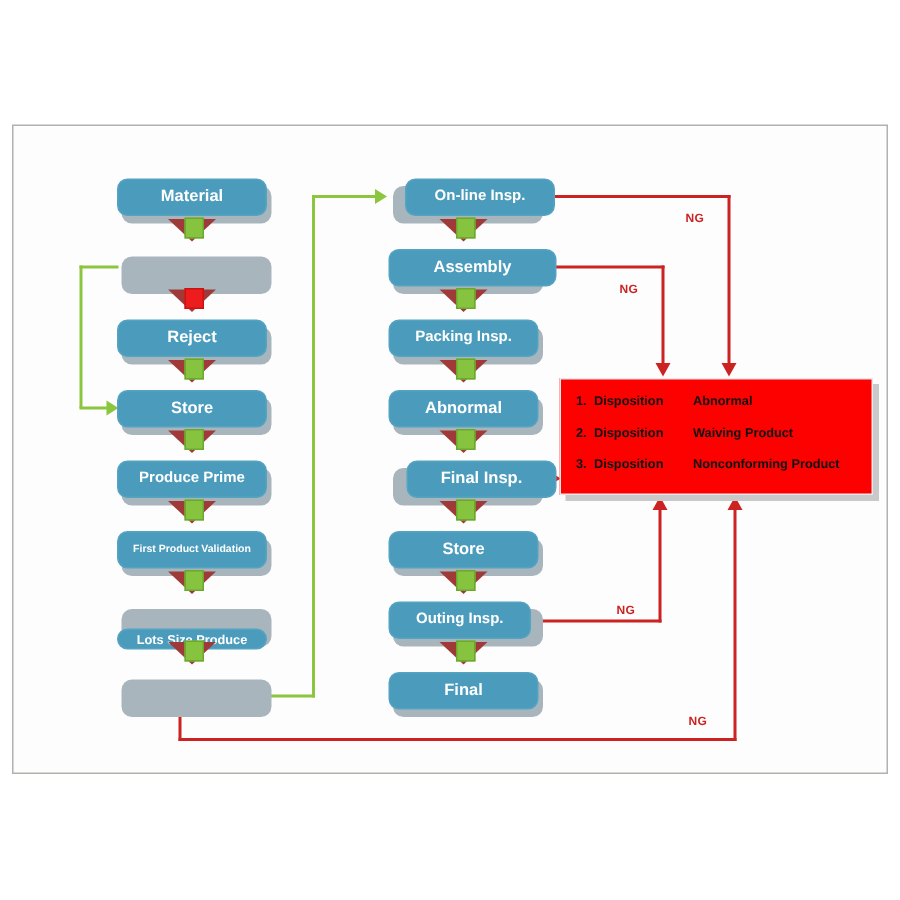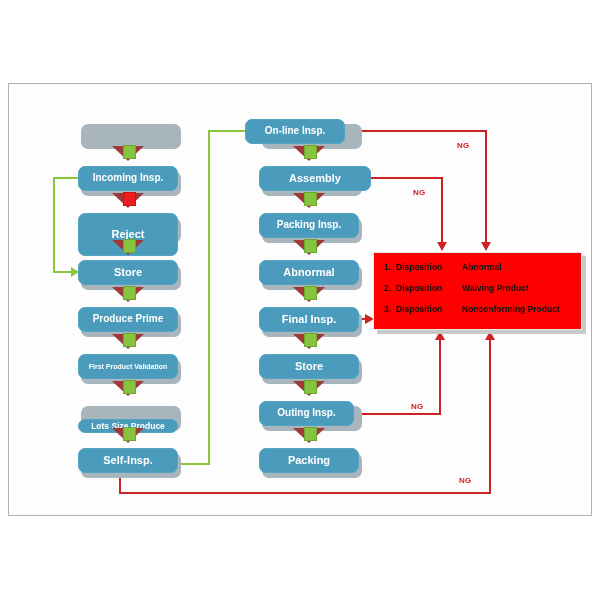"Material" div.node { html: none -> <div> <span>Material</span> </div> }
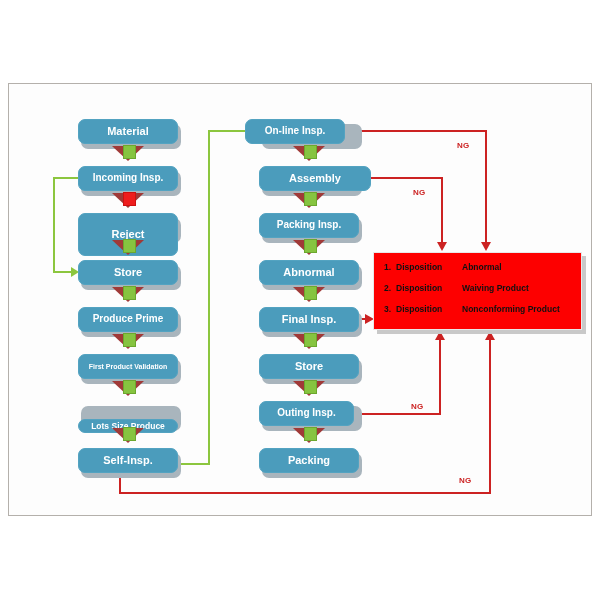"On-line Insp." div.node { left: 236px -> 261px }
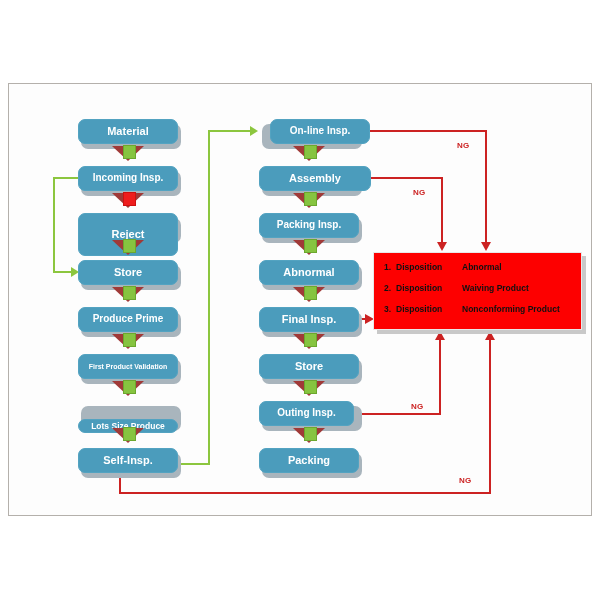"Incoming Insp." div.node { html: <div> <span>Incoming Insp.</span> </div> -> none }
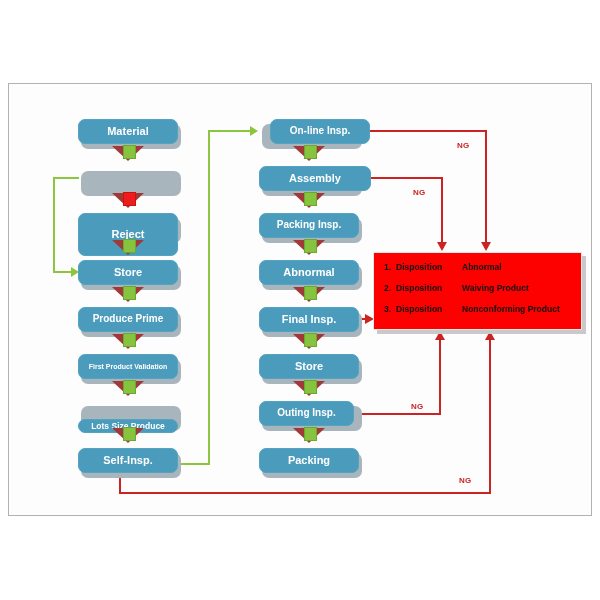"Reject" div.node { height: 43px -> 25px }
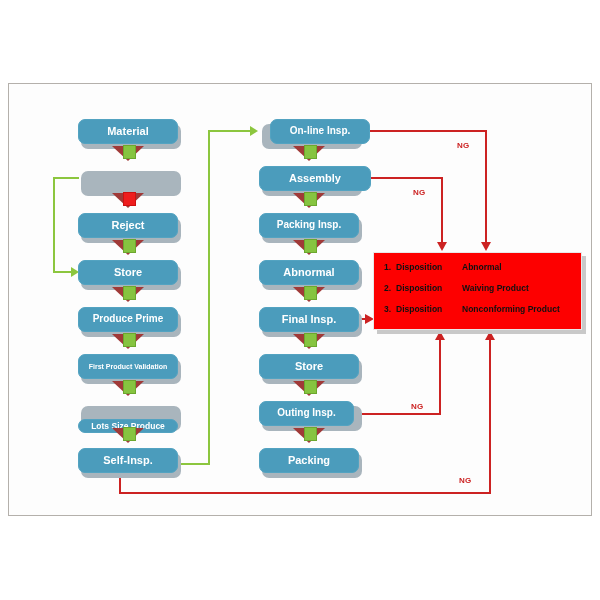"Final Insp." div.node { left: 250px -> 262px }
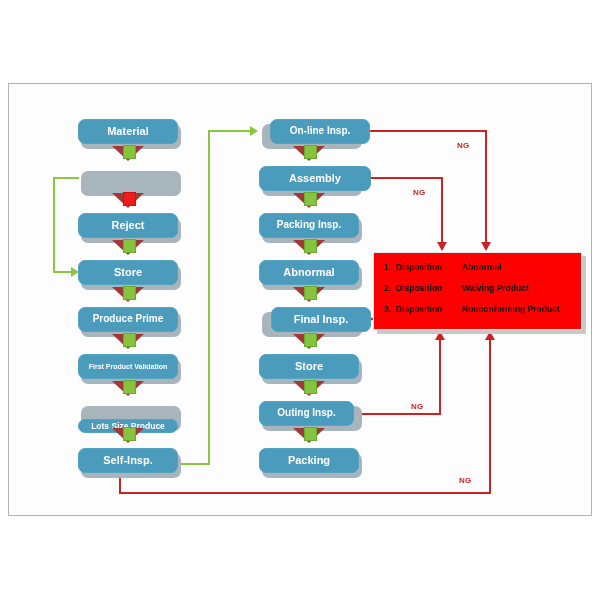"Self-Insp." div.node { html: <div> <span>Self-Insp.</span> </div> -> none }
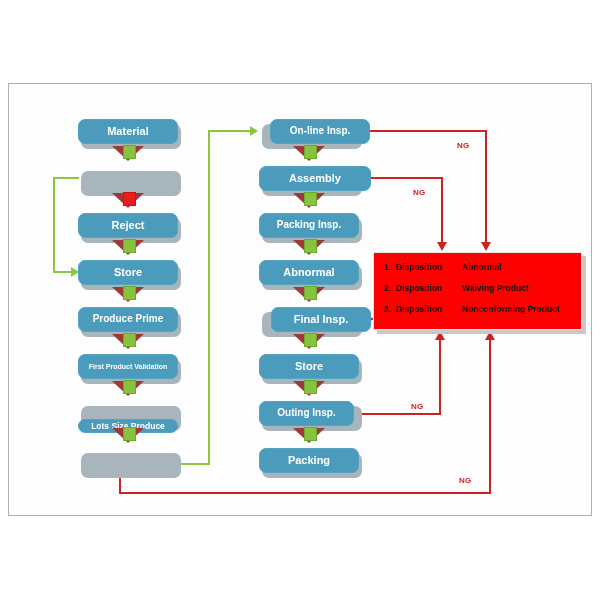"Packing" span.lbl { text: Packing -> Final }
